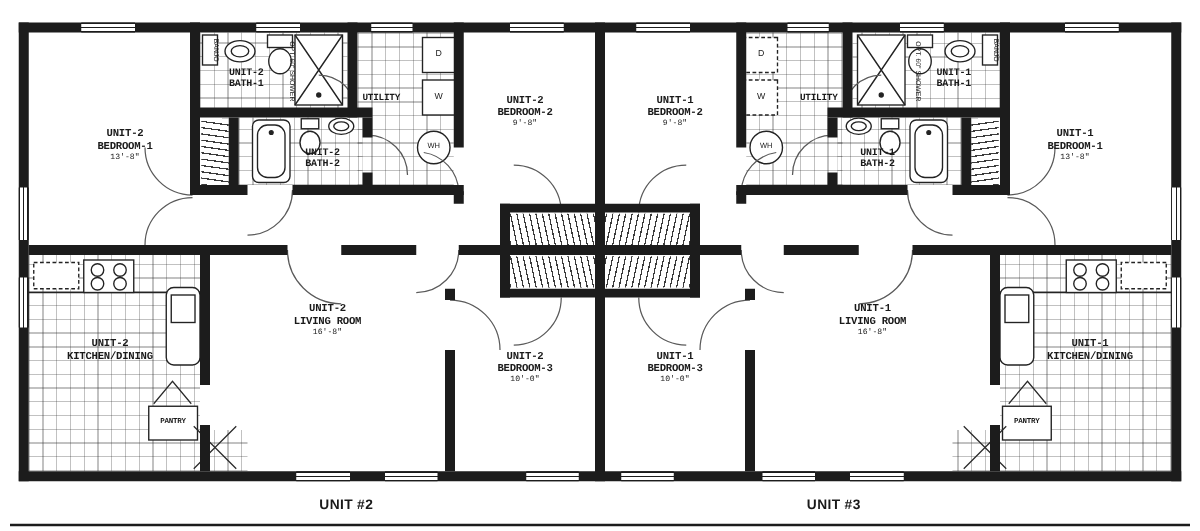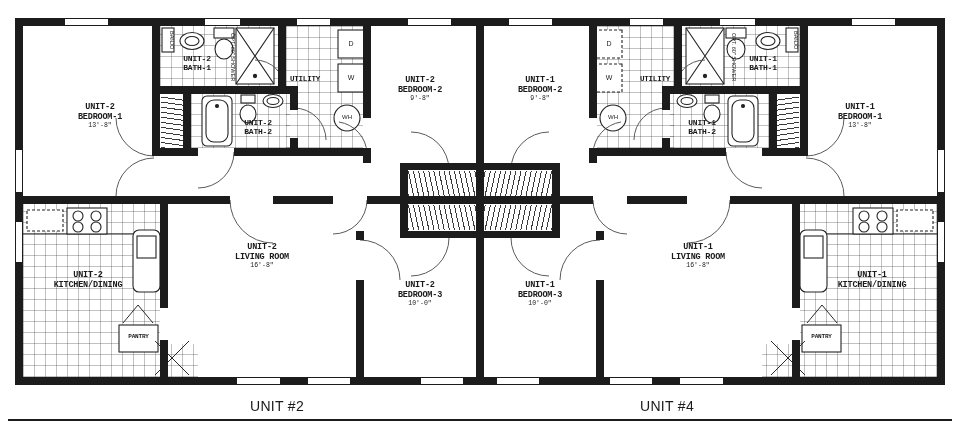"UNIT #2" .ftr { font-size: 14px -> 11px; font-weight: 400 -> 700 }
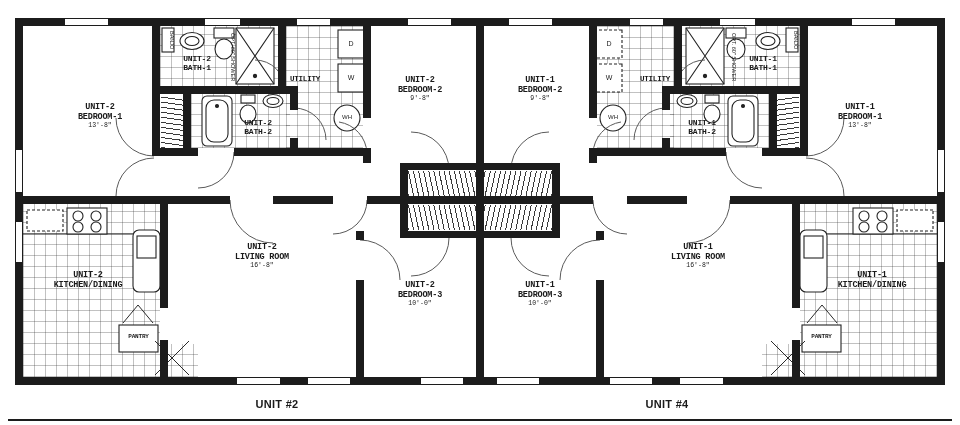"UNIT #4" div.ftr { text: 4 -> 3 }
